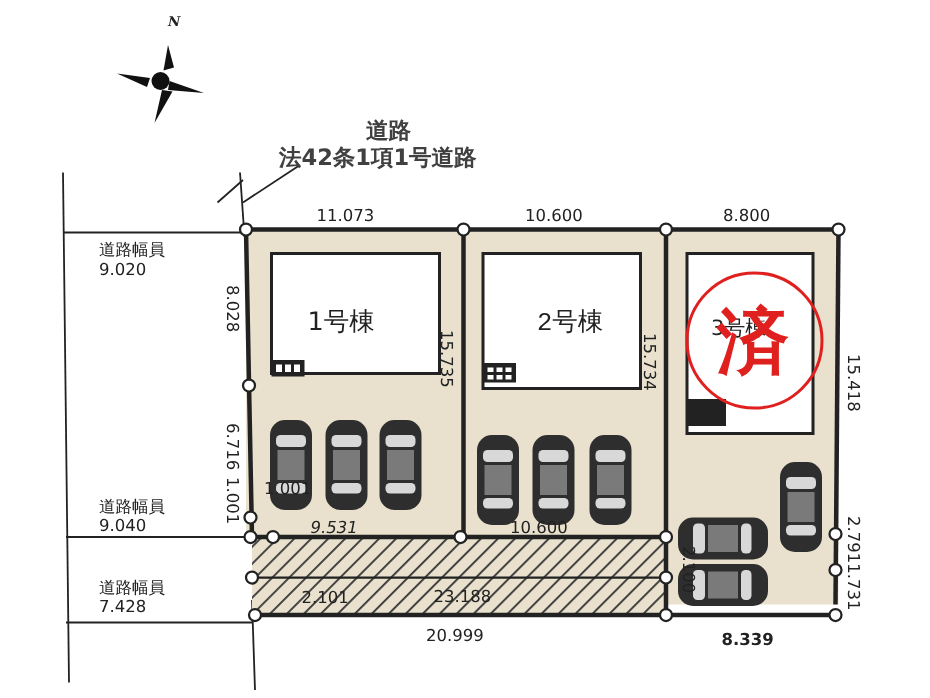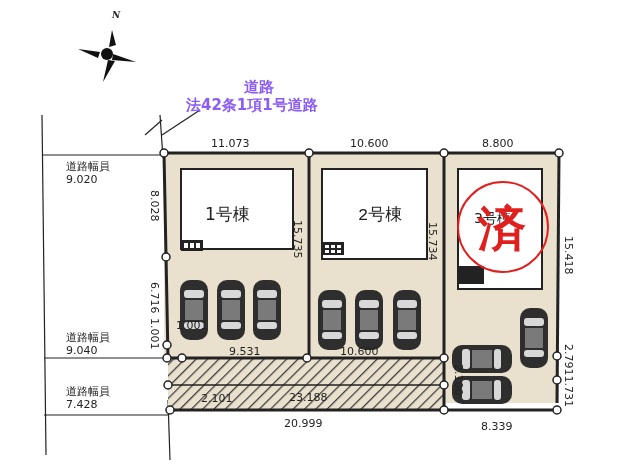"道路" .title { color: #8b5cf6 -> #404040 }
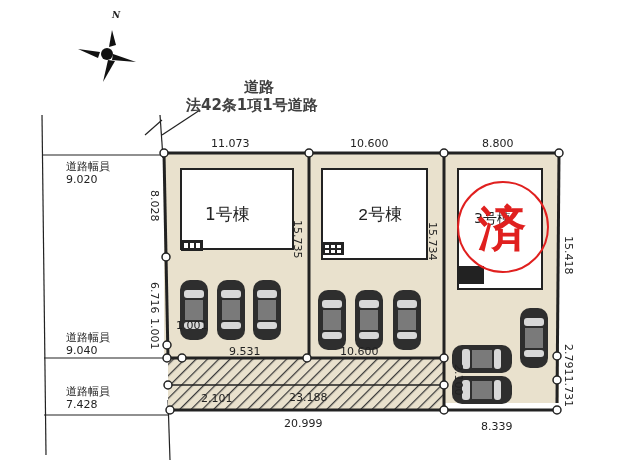"9.531" div.lbl { font-style: none -> italic; left: 229px -> 207px }
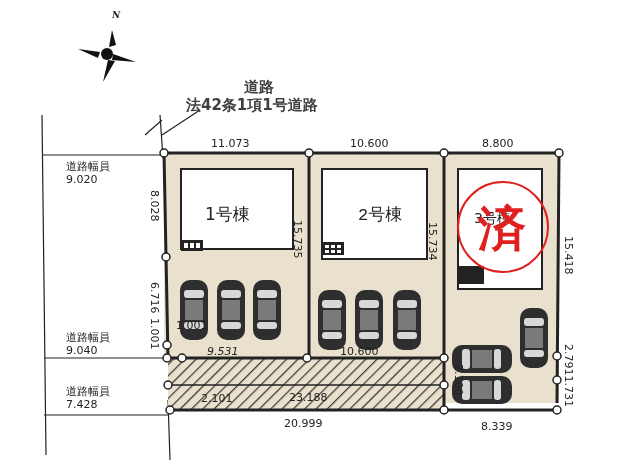"8.339" div.lbl { font-weight: none -> bold }
